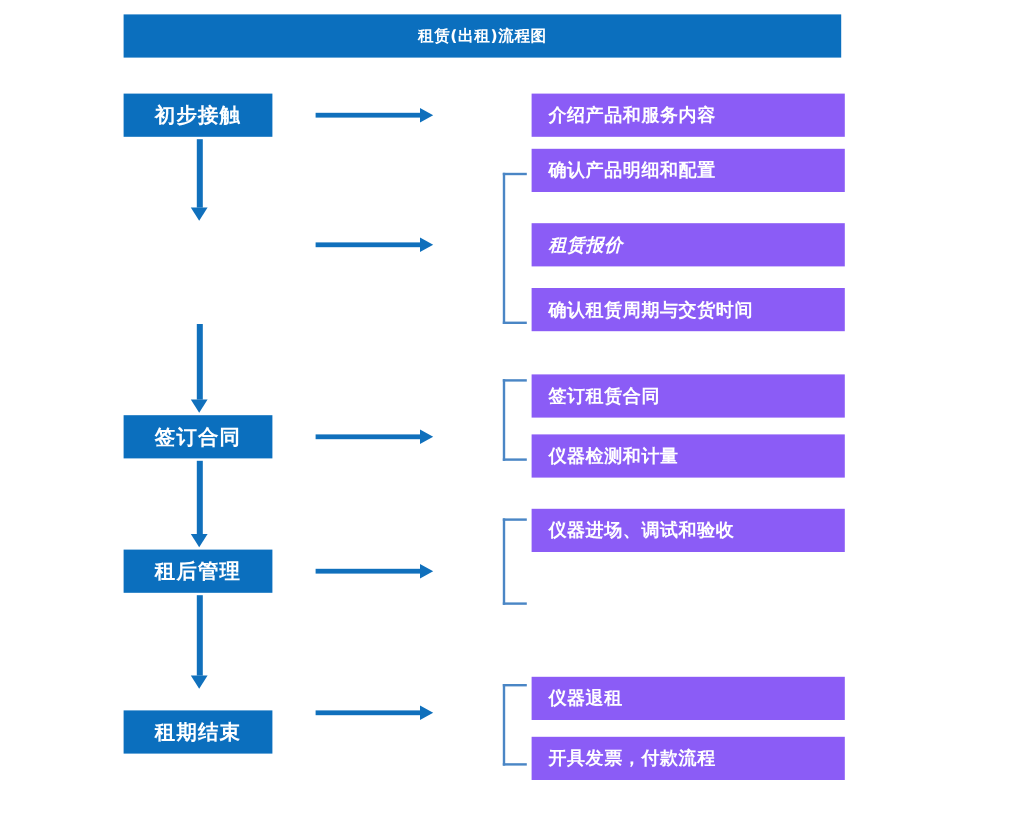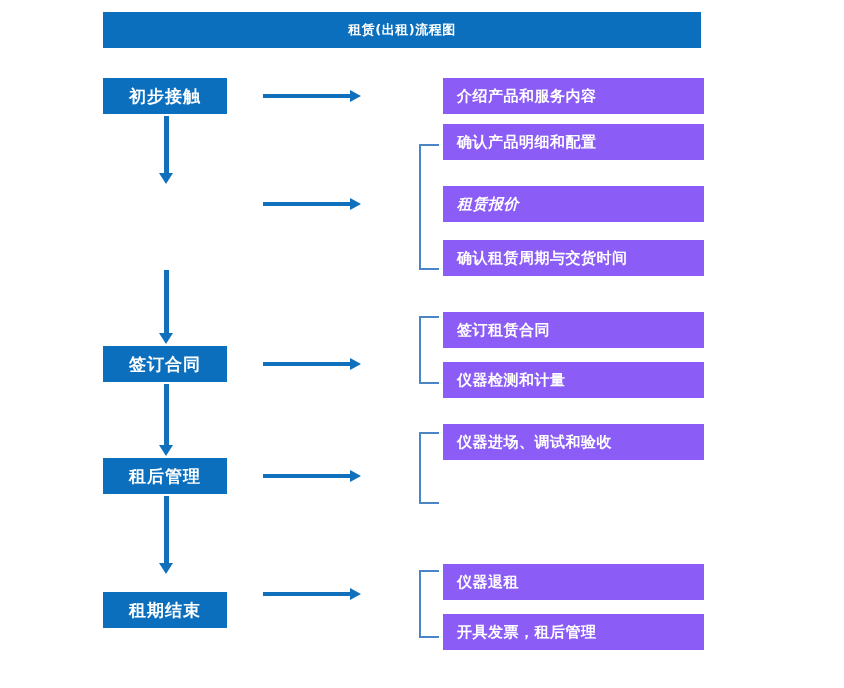"开具发票，租后管理" div.detail-box { text: 租后管理 -> 付款流程 }
